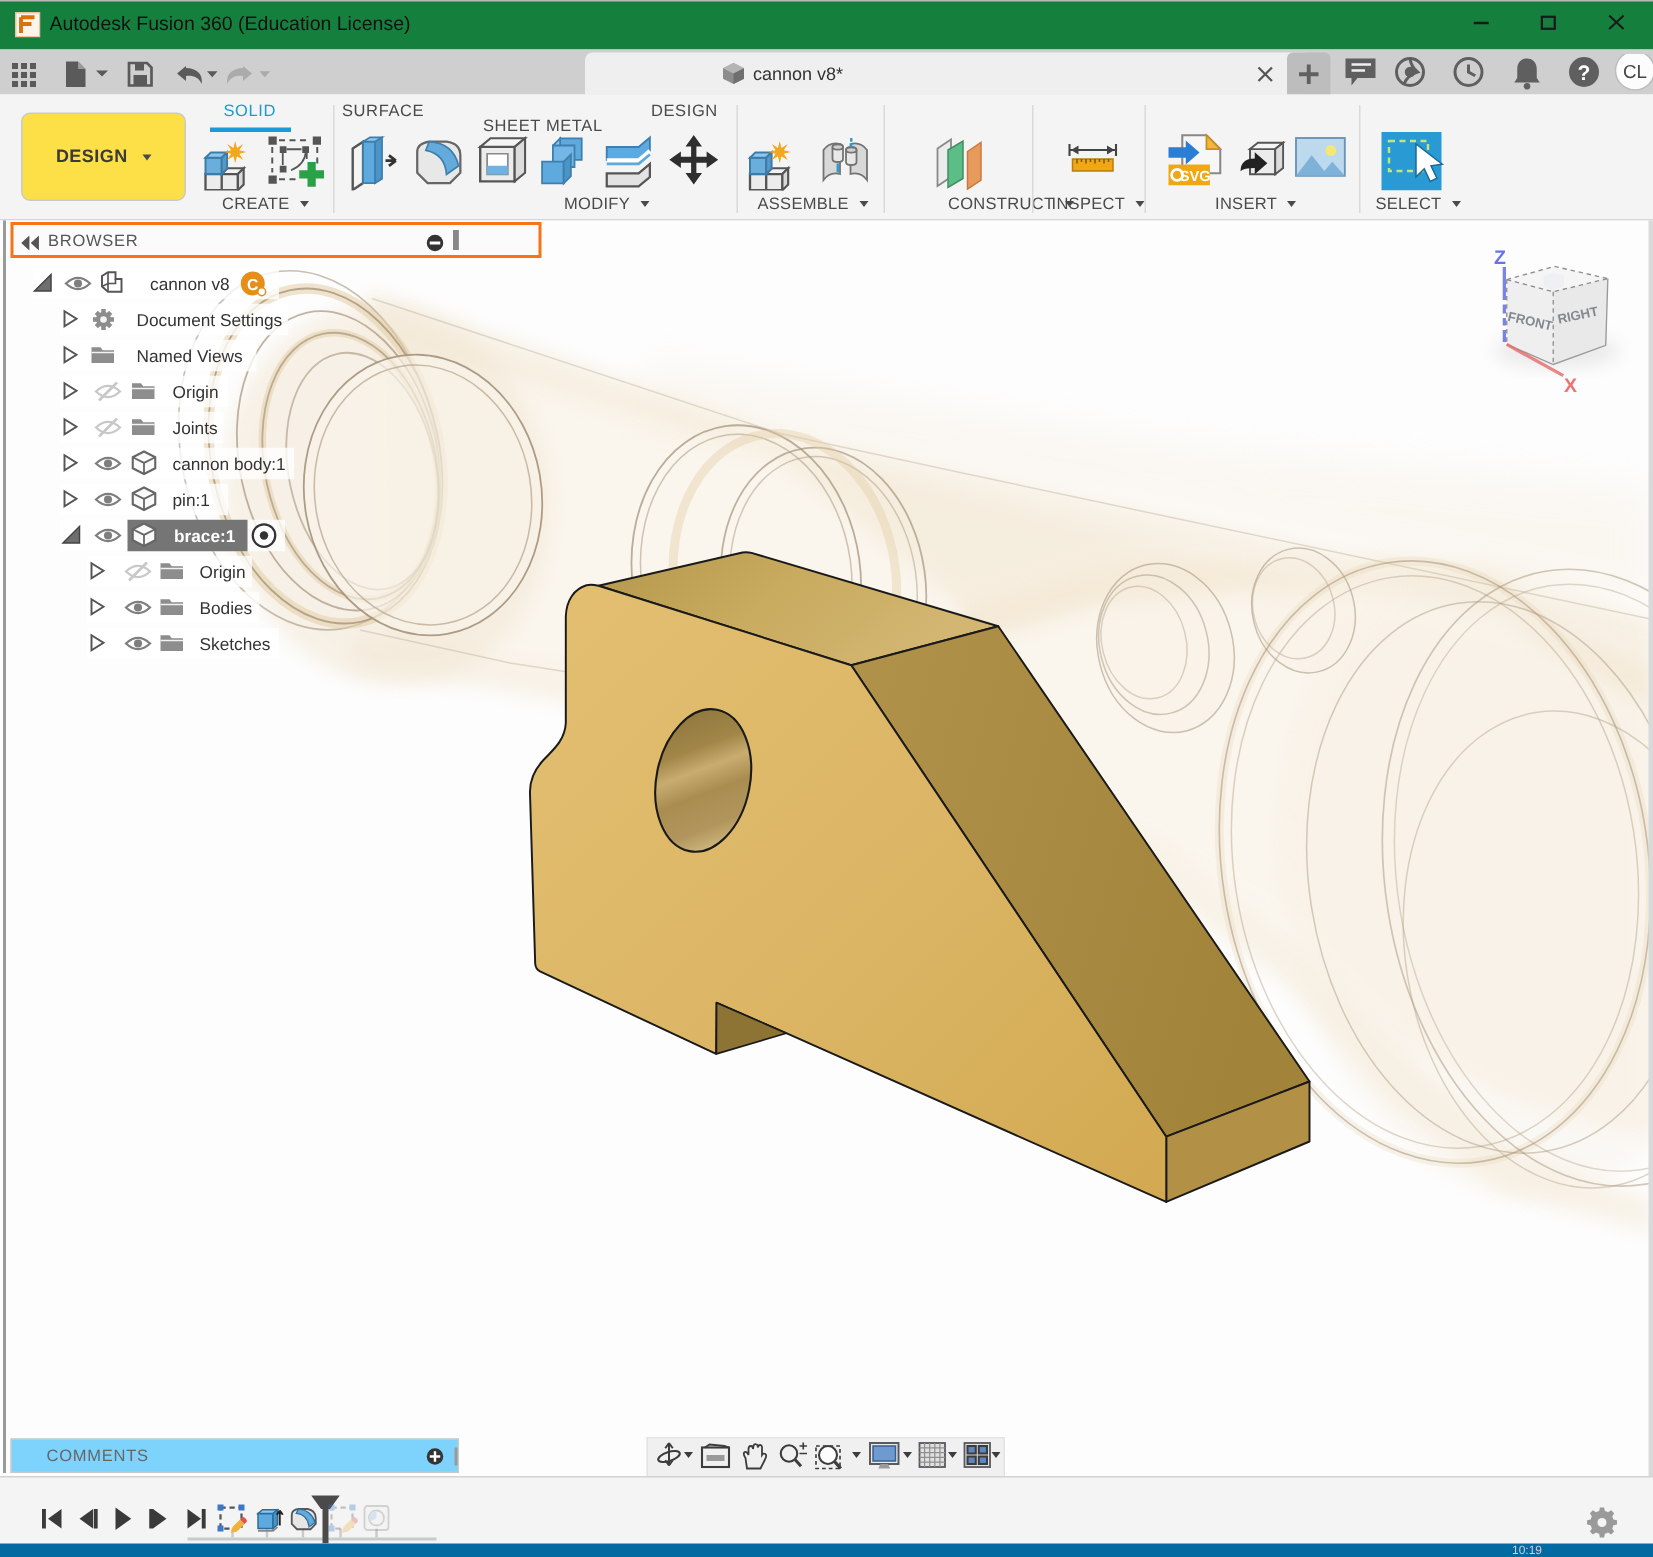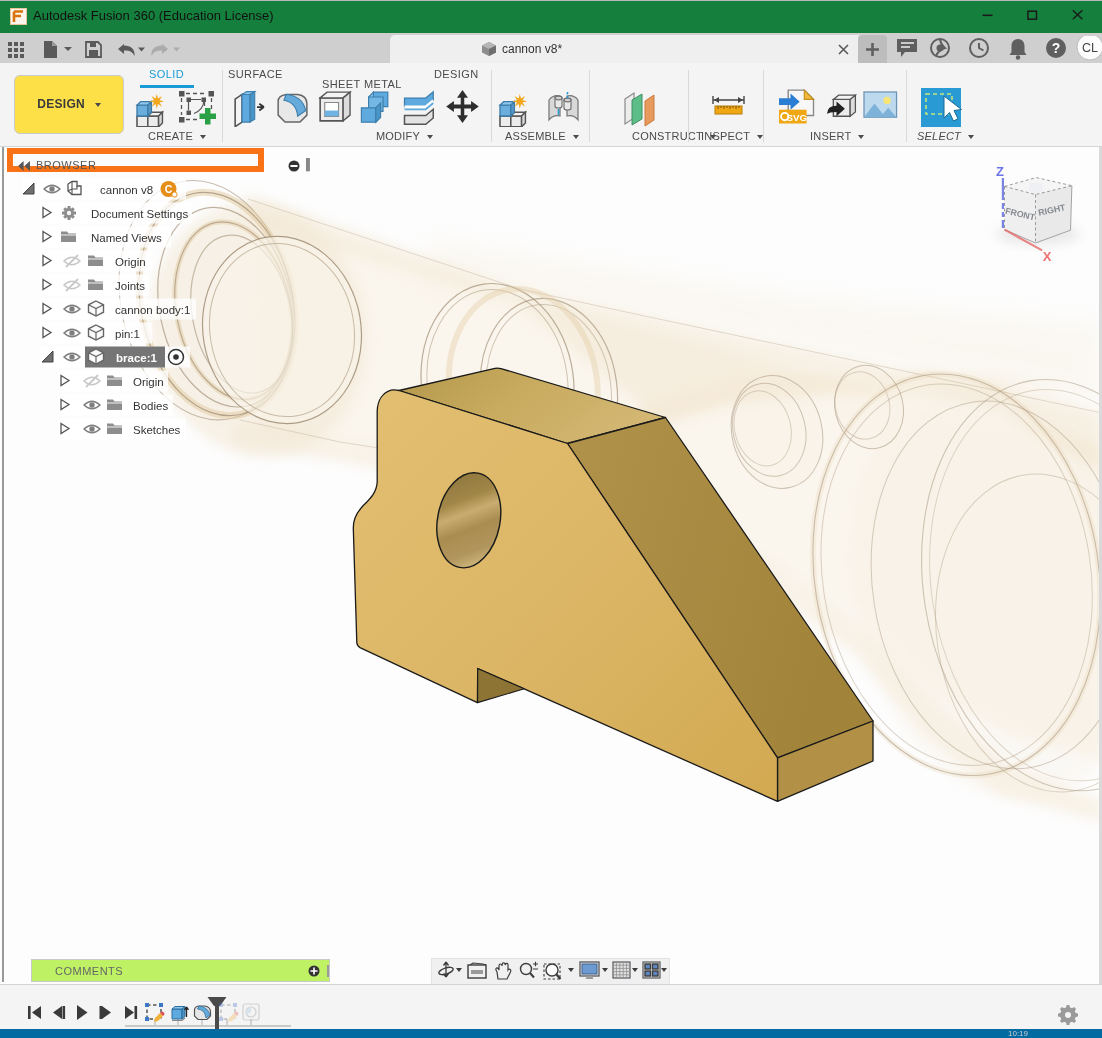"SELECT" div.abs { font-style: italic -> none }
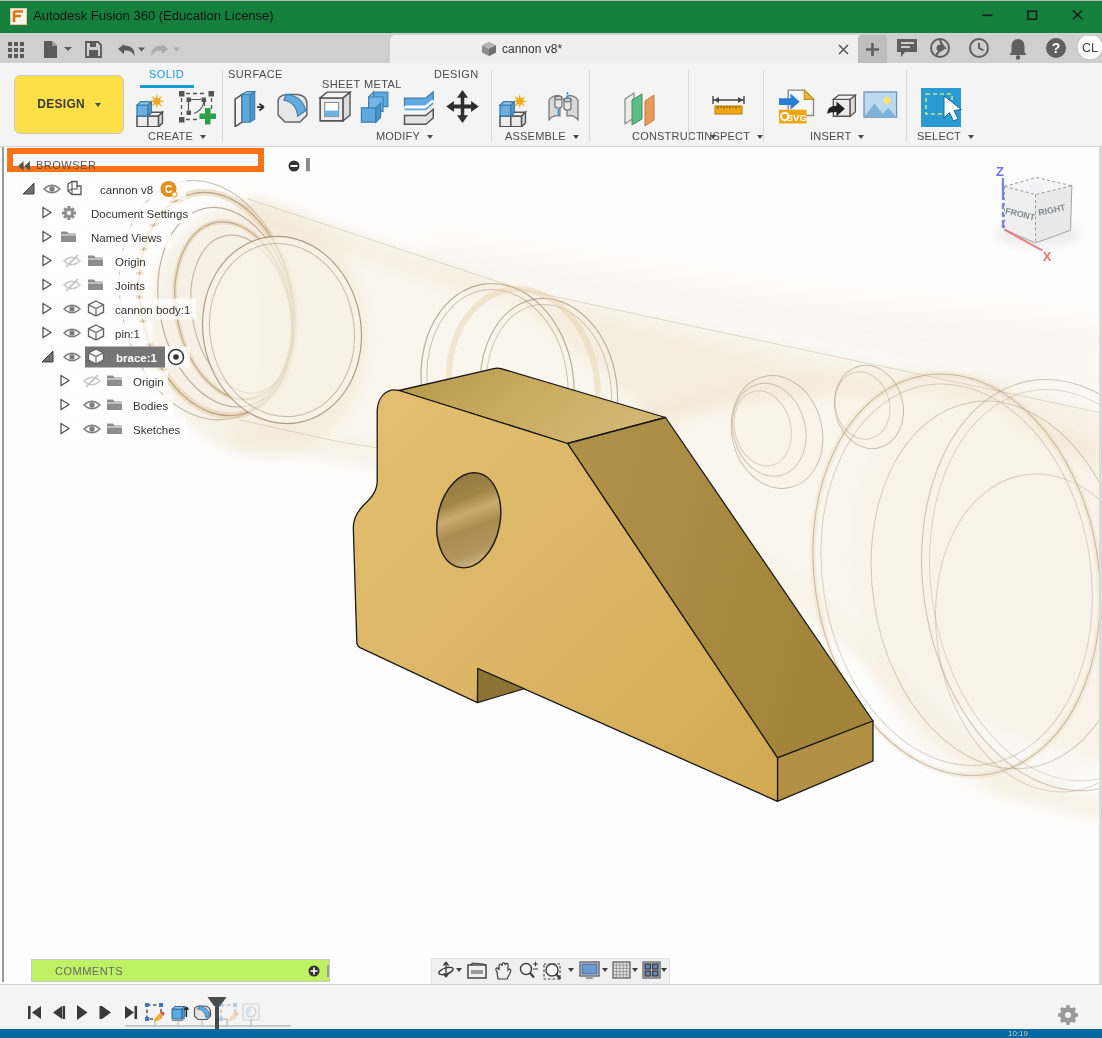"BROWSER" #browser-head { border: 6px solid #f97316 -> 2px solid #f97316; width: 257px -> 354px }
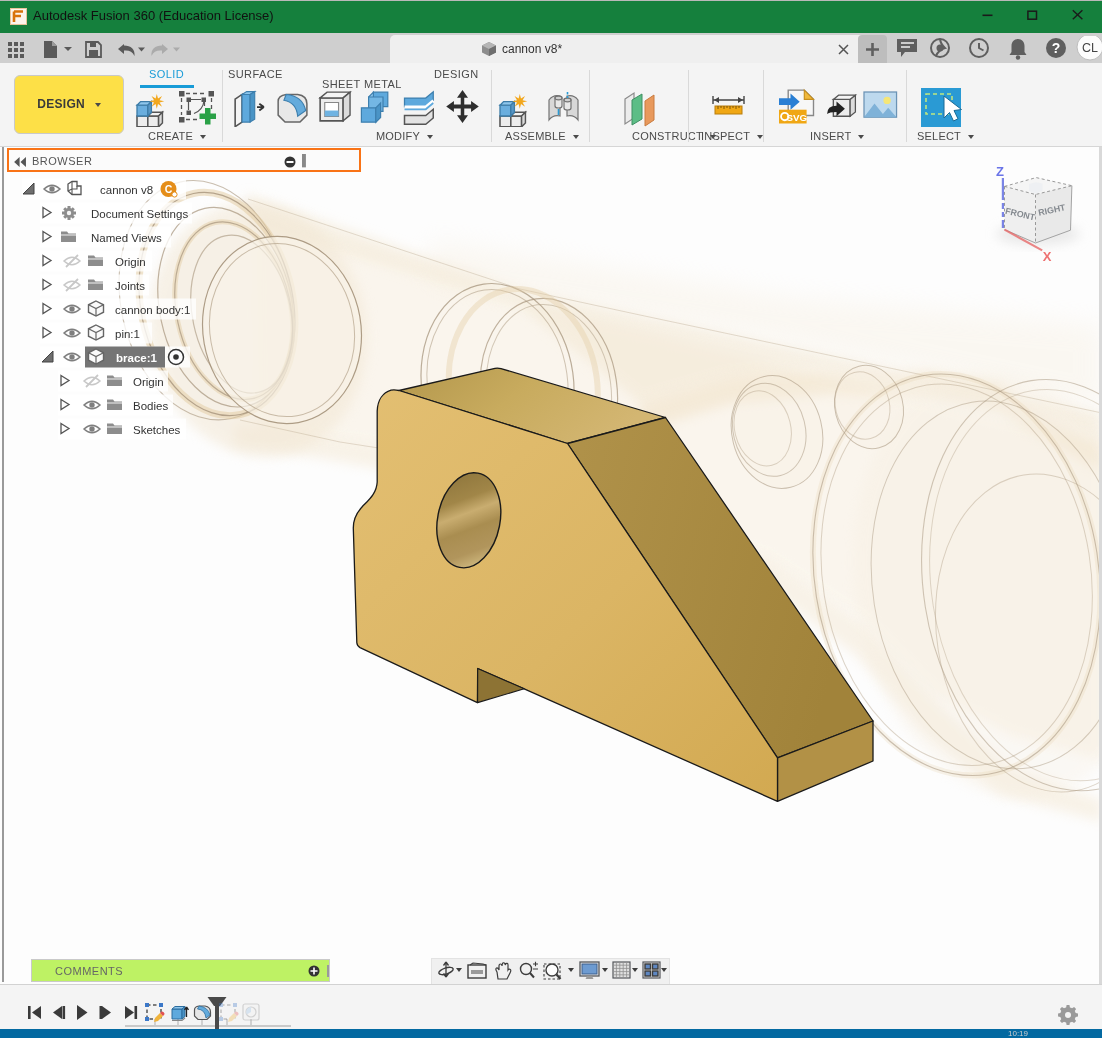"COMMENTS" #comments { background: #bef264 -> #7dd3fc; margin-left: 24px -> none }
